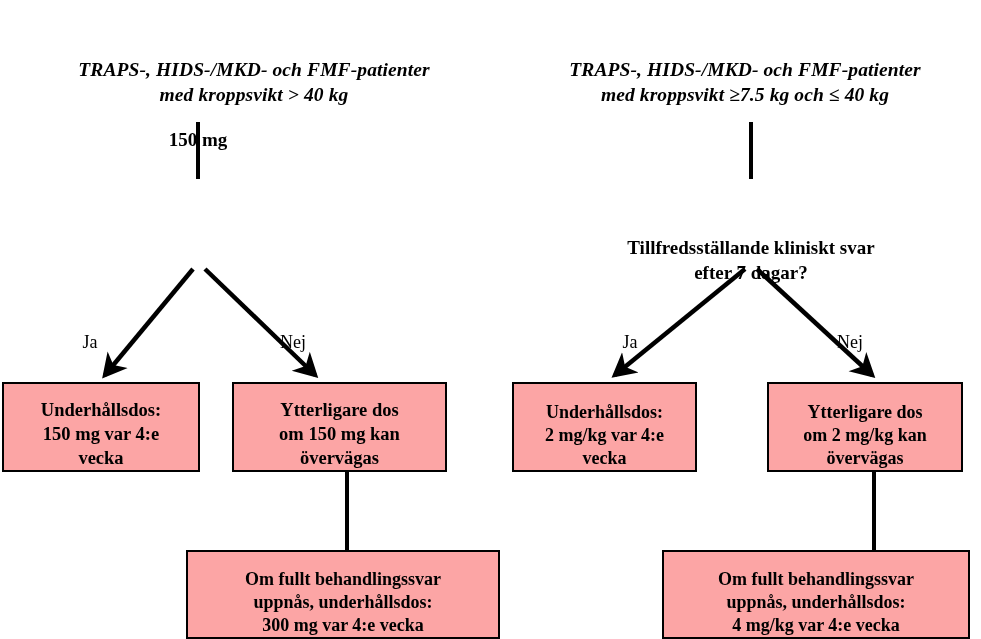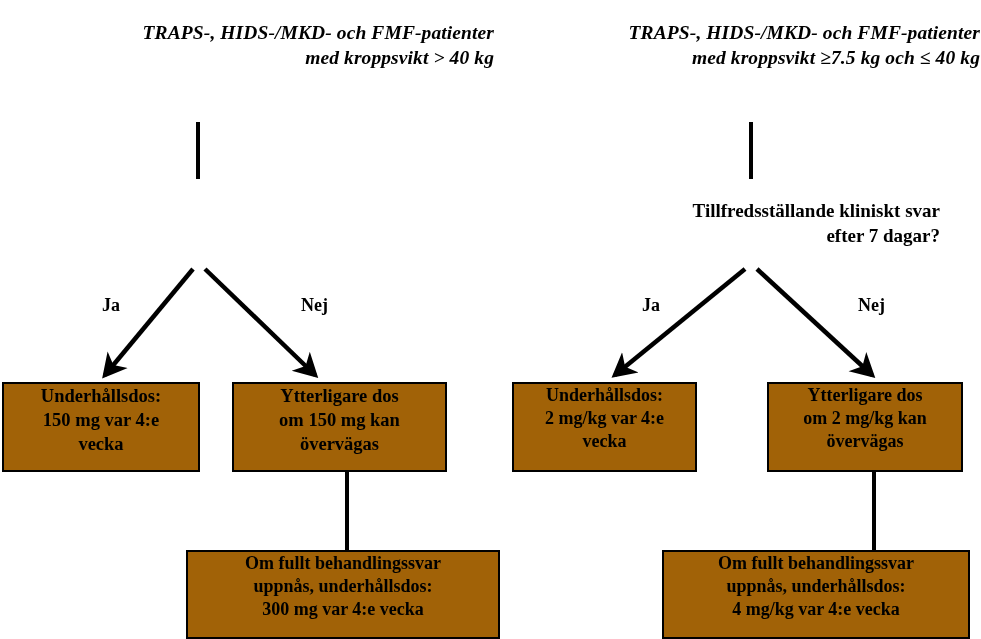"TRAPS-, HIDS-/MKD- och FMF-patienter" .node { margin-top: none -> 37px; text-align: right -> center }
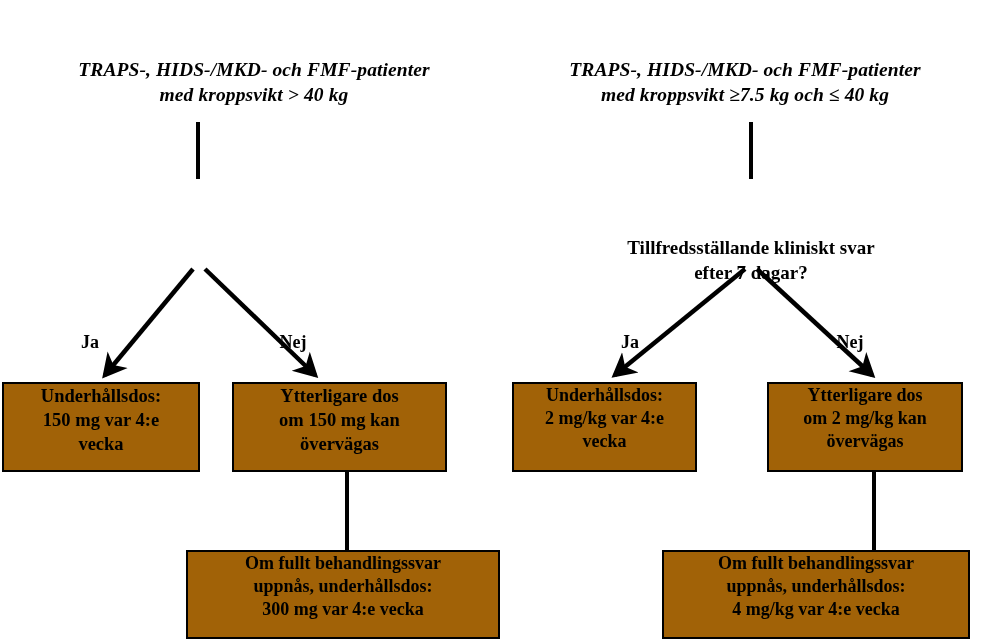"150 mg" div.node { html: none -> <div>150 mg</div> }
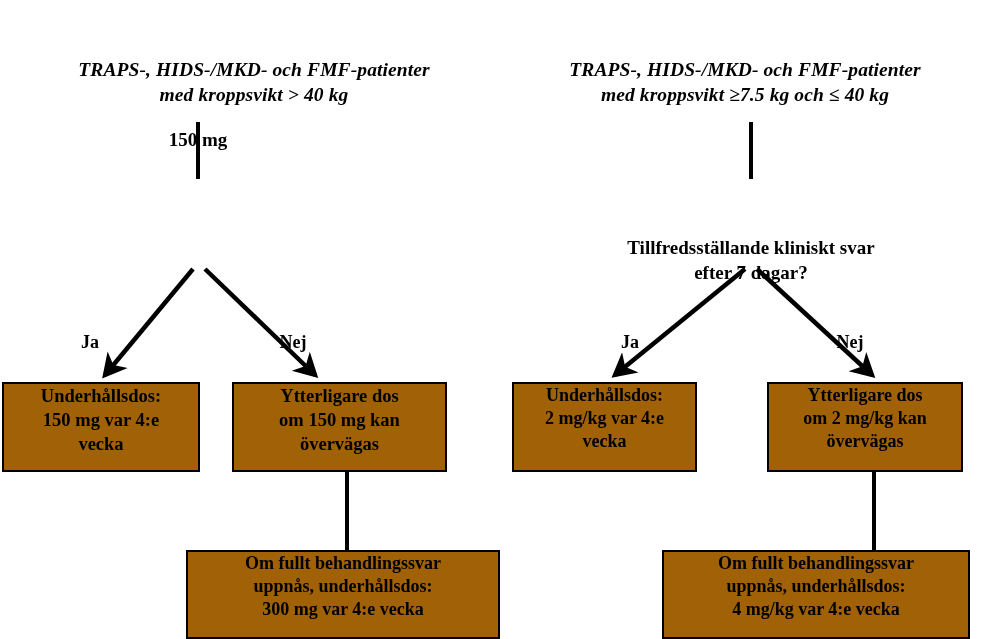"Ja" .branch-label { font-weight: bold -> normal }
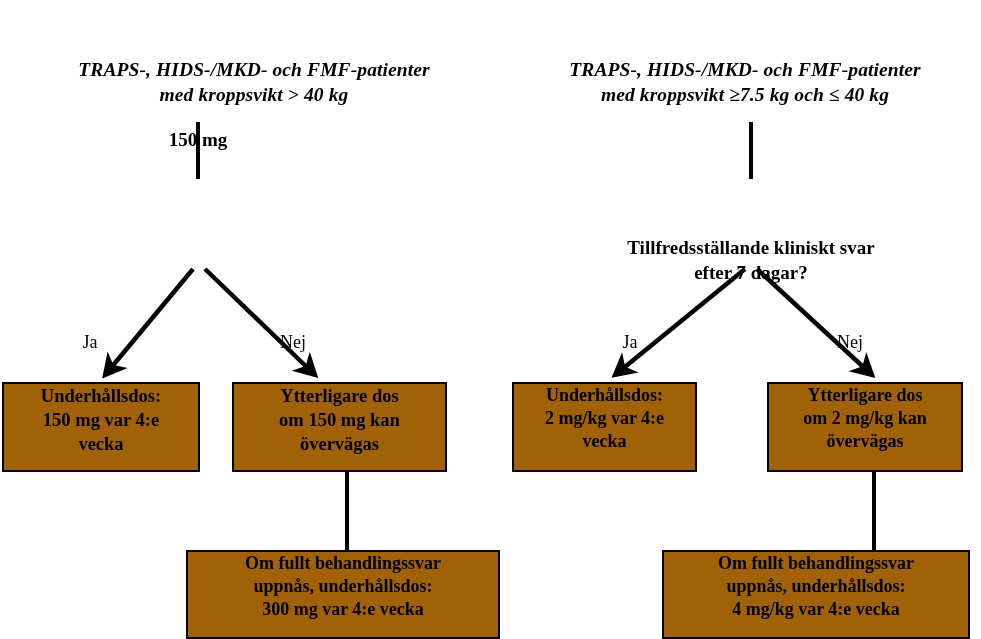"Underhållsdos:" .box { align-items: flex-start -> flex-end; background: #a16207 -> #fca5a5 }
